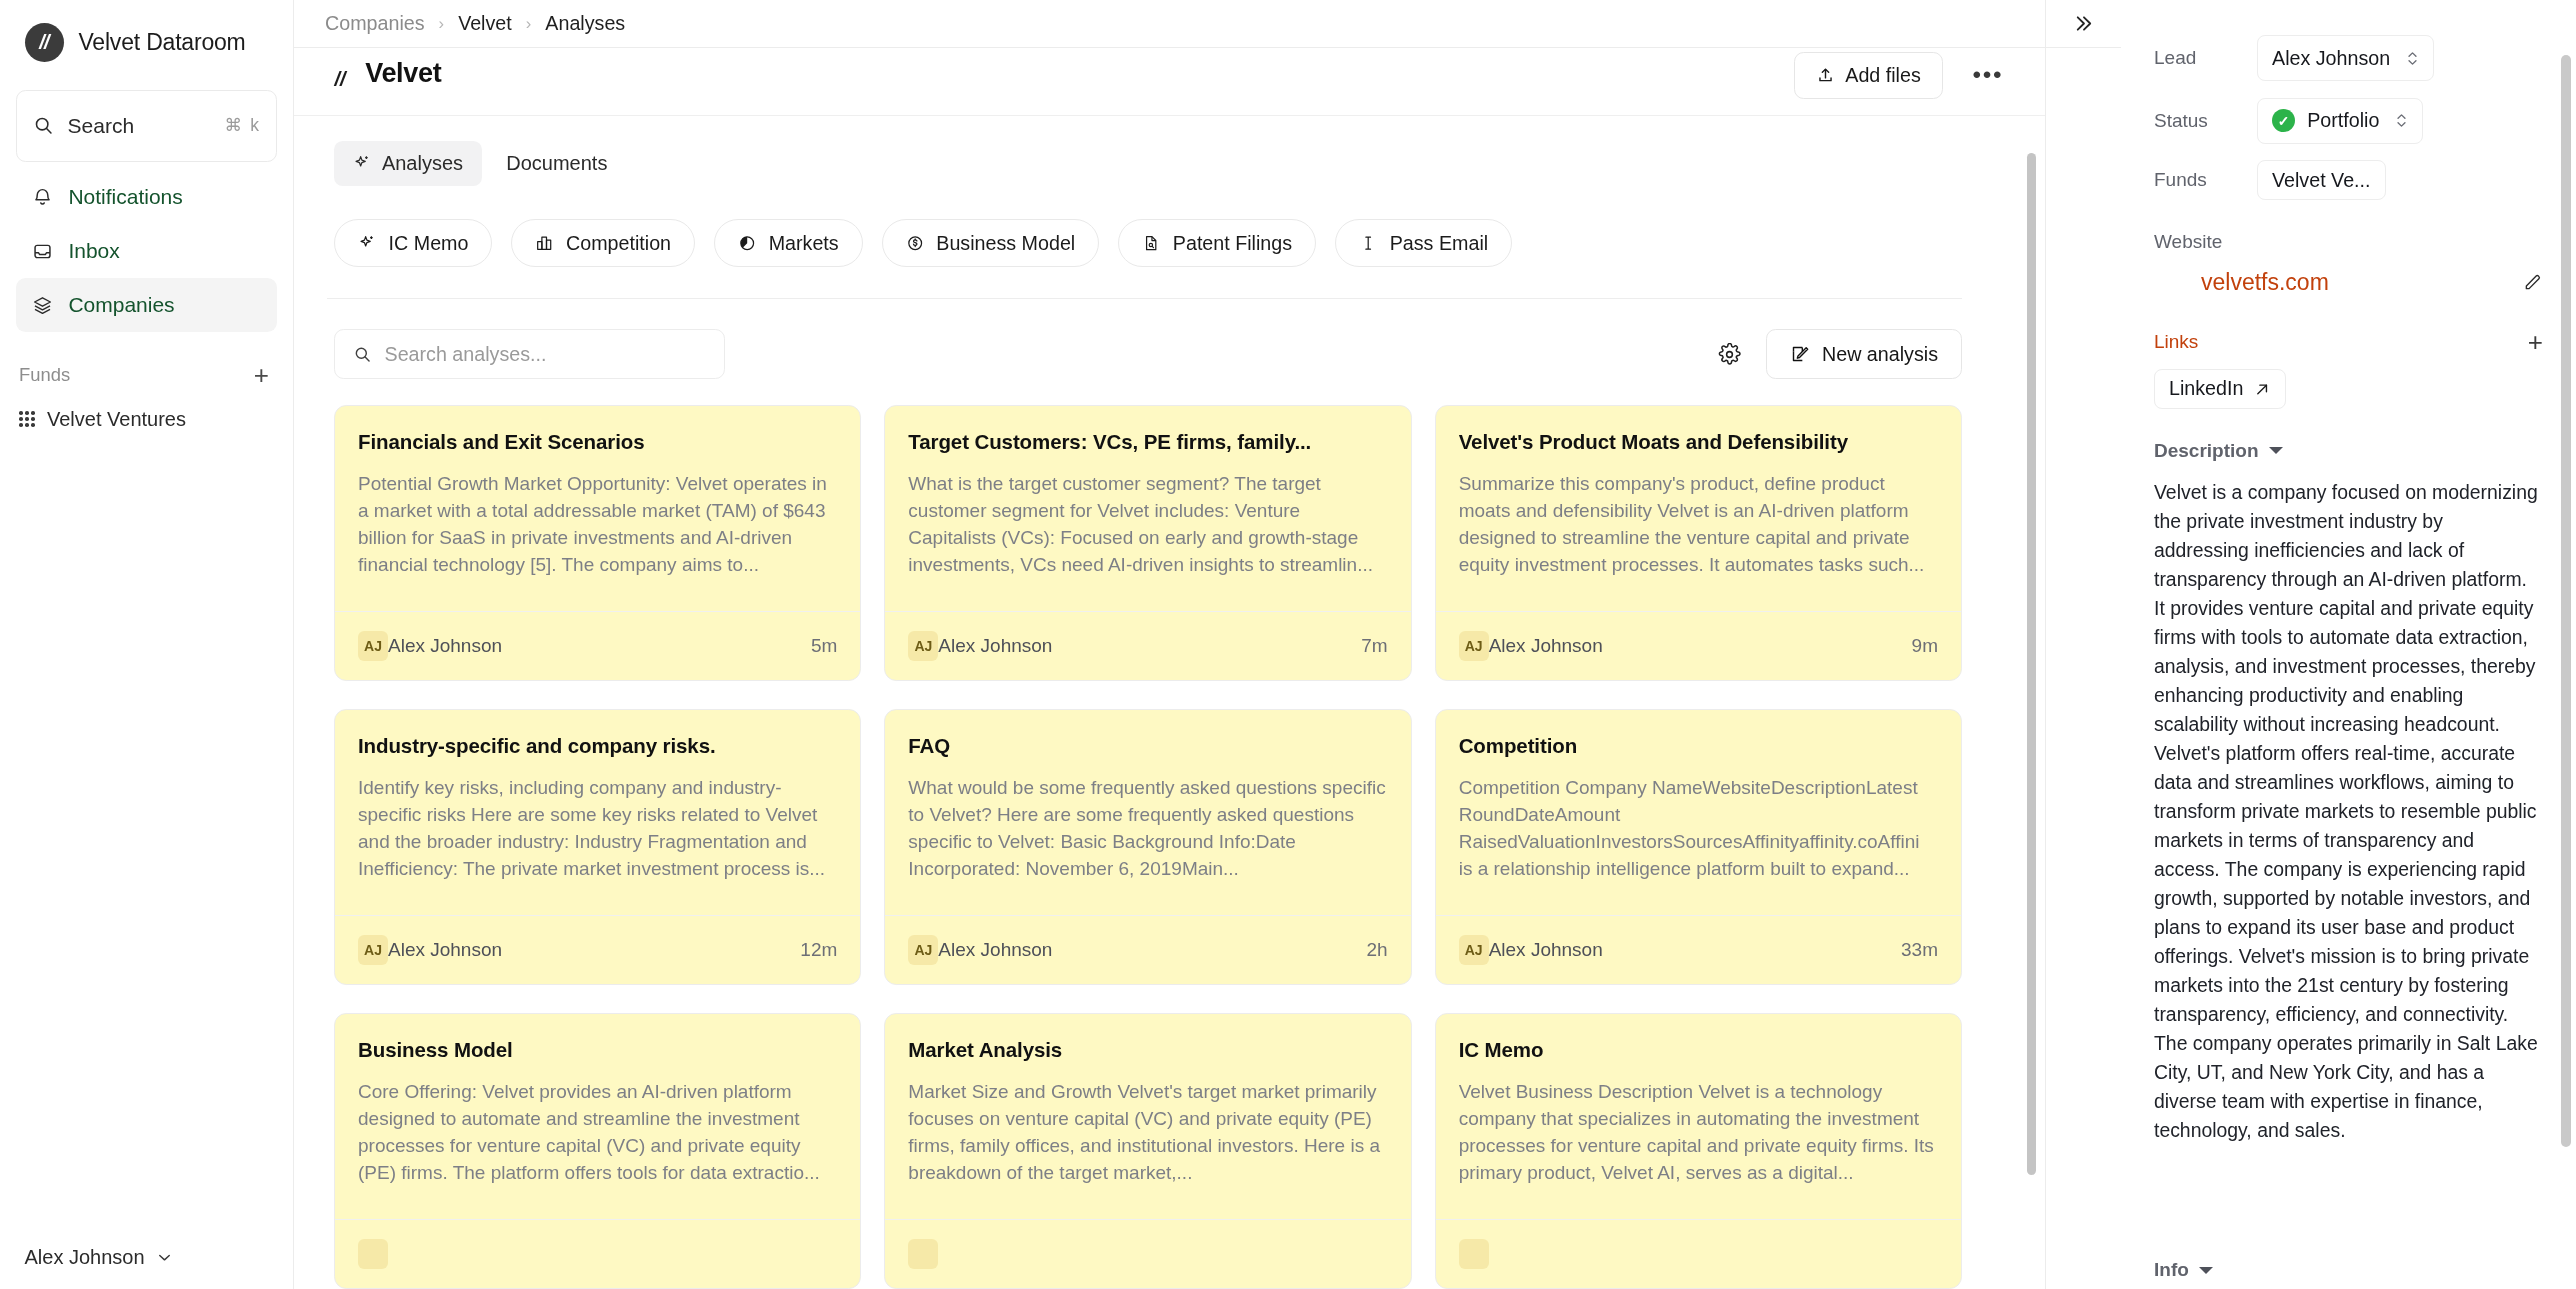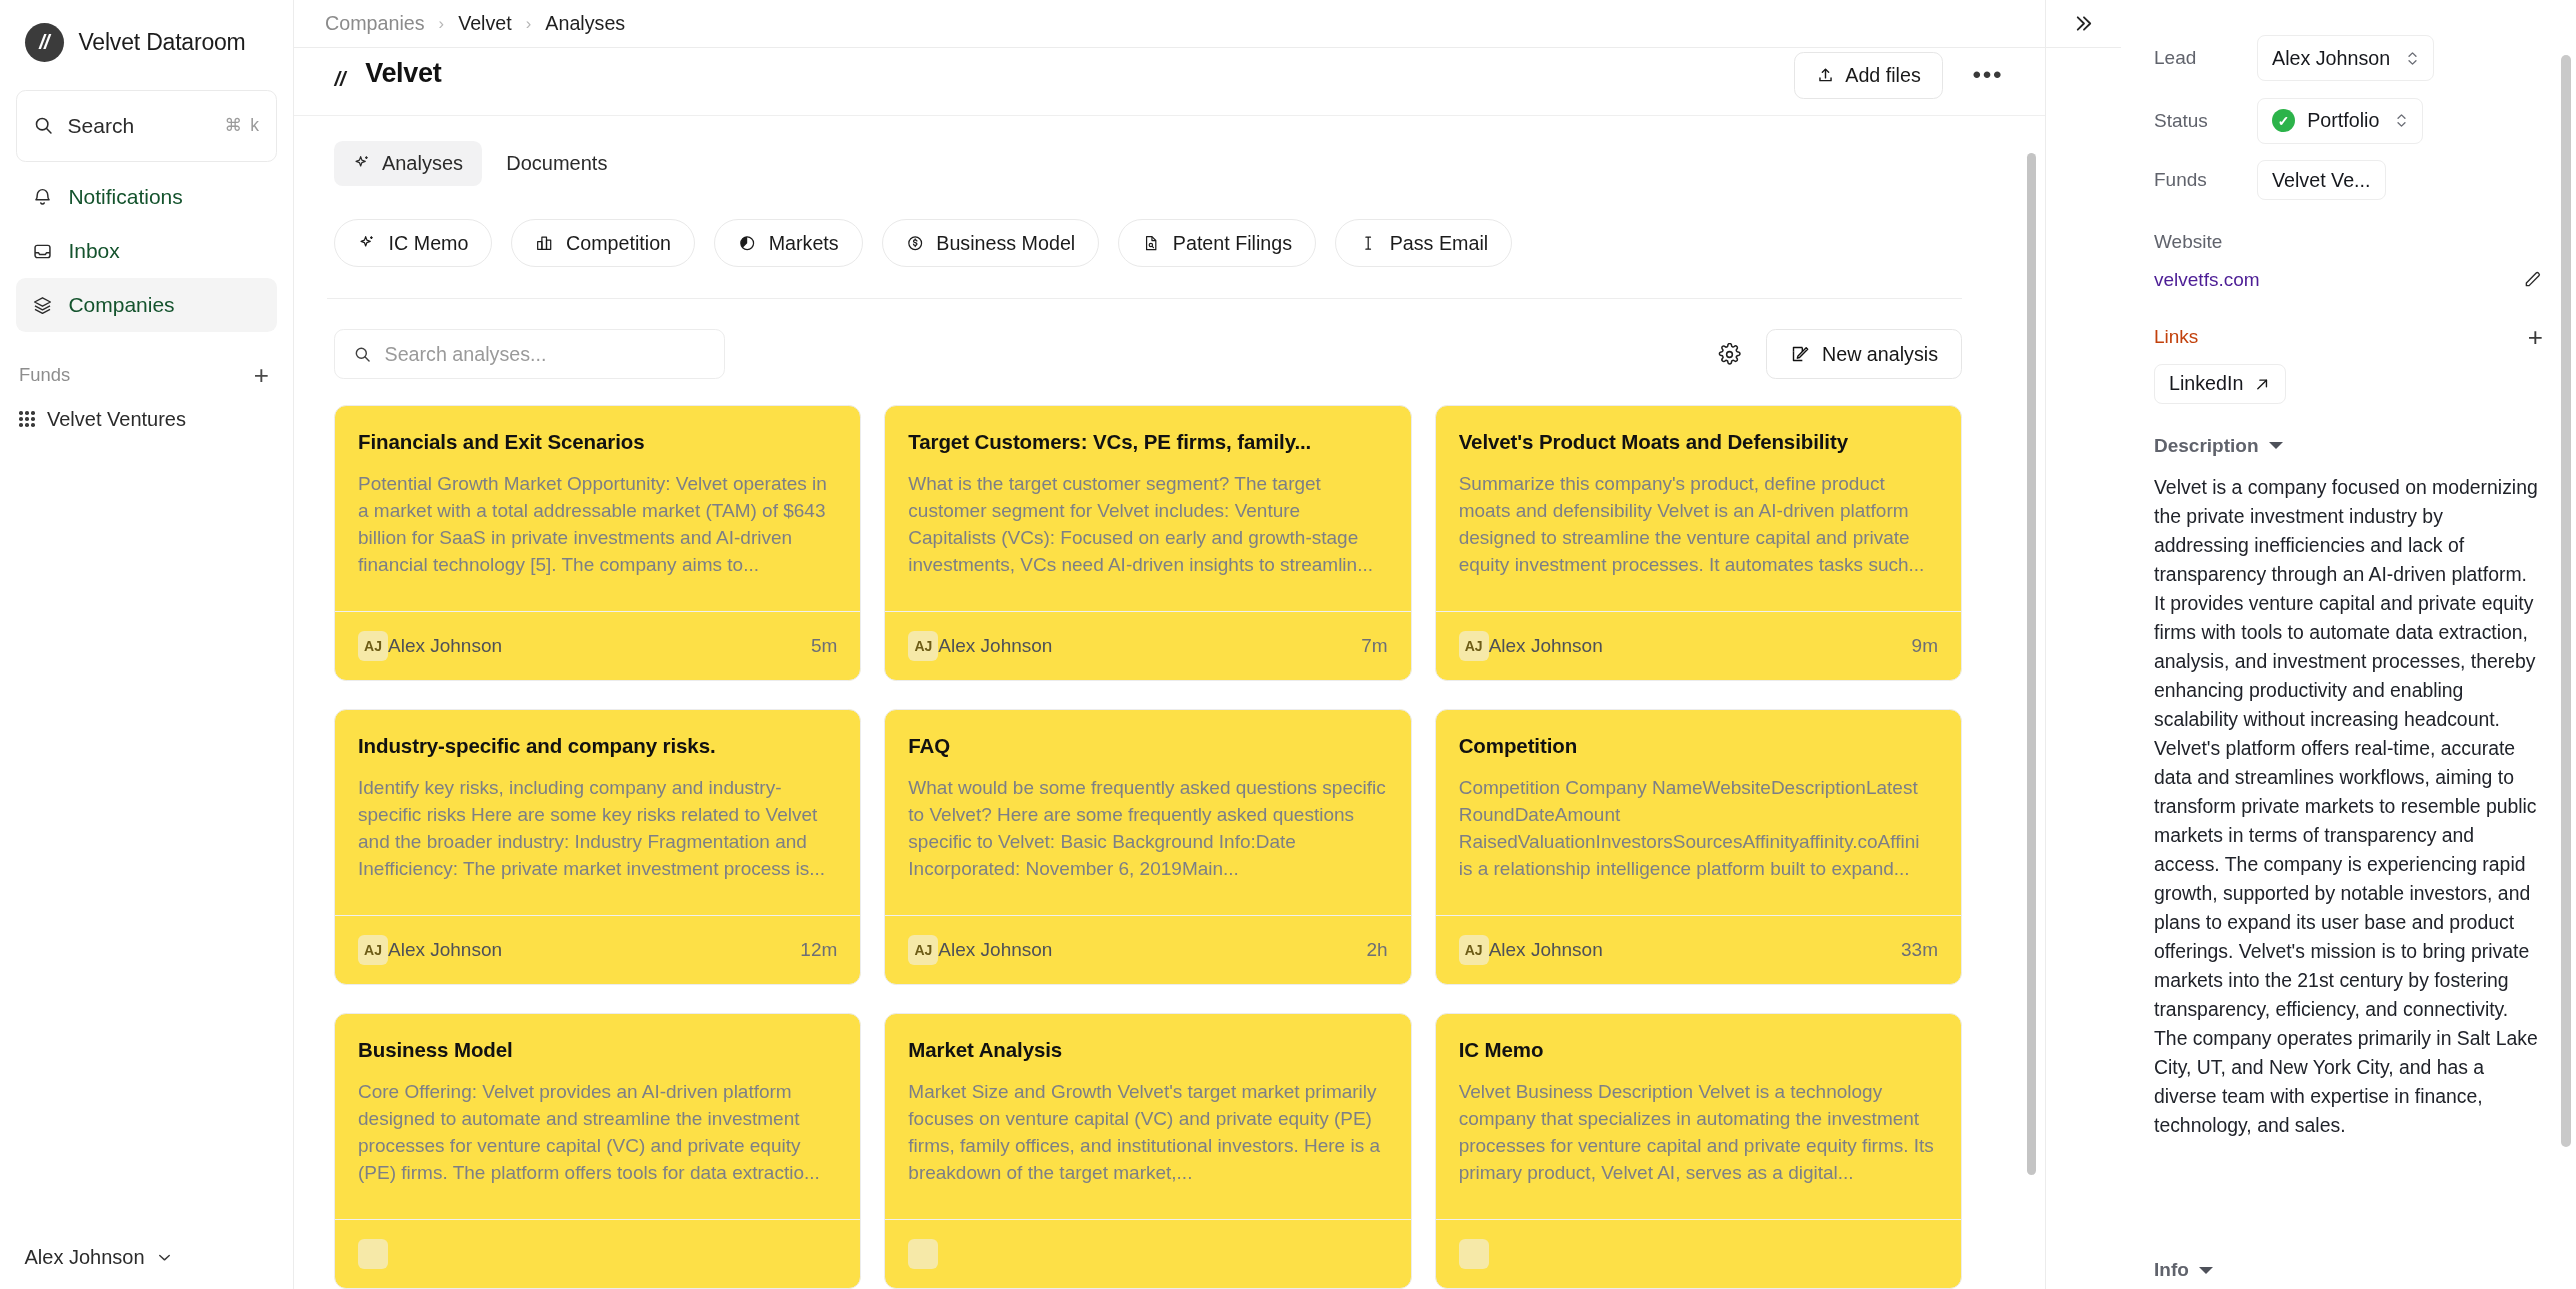"velvetfs.com" .website-val { color: #4c1d95 -> #c2410c; font-size: 19px -> 23px; margin-left: none -> 47px }
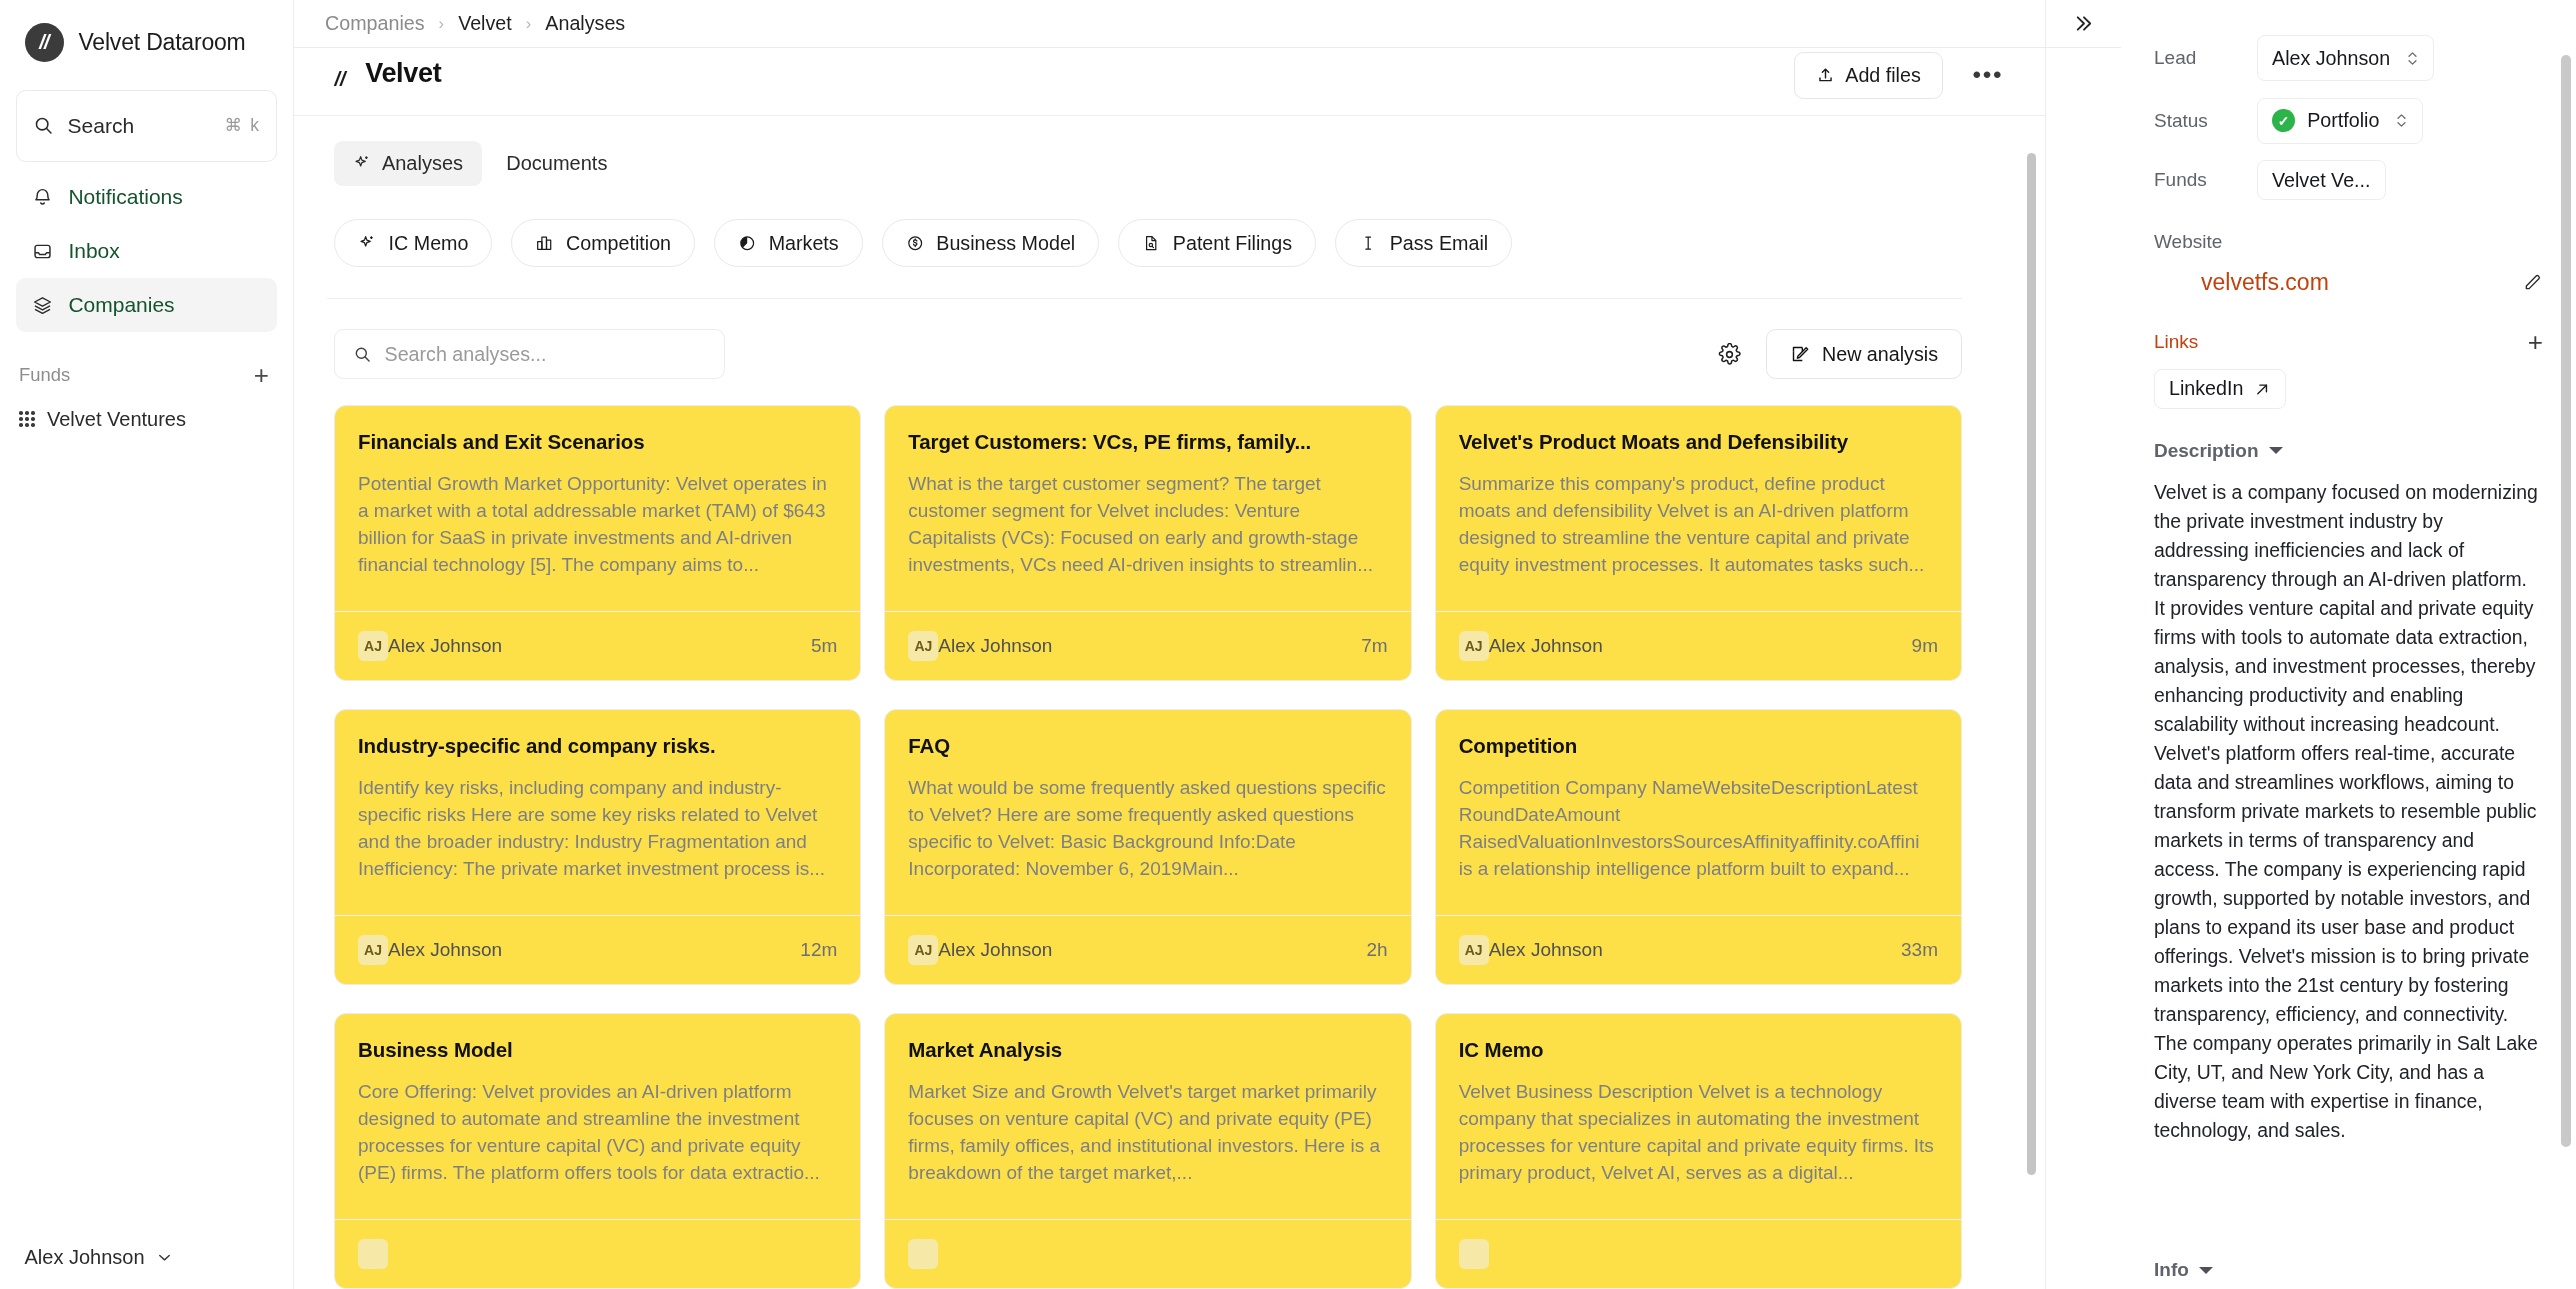"Financials and Exit Scenarios" .card { background: #fde047 -> #fef9c3 }
